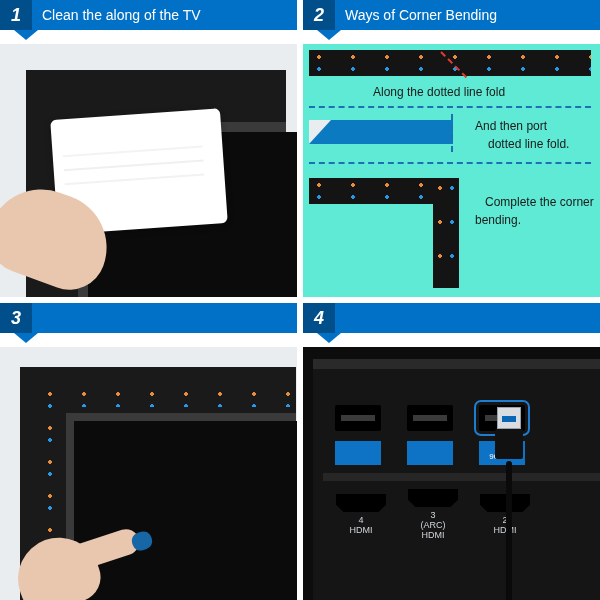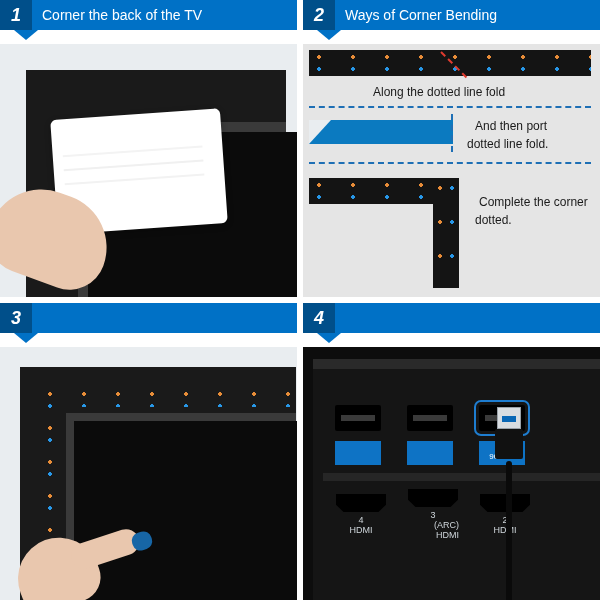"Corner the back of the" div.title { text: Corner the back -> Clean the along }
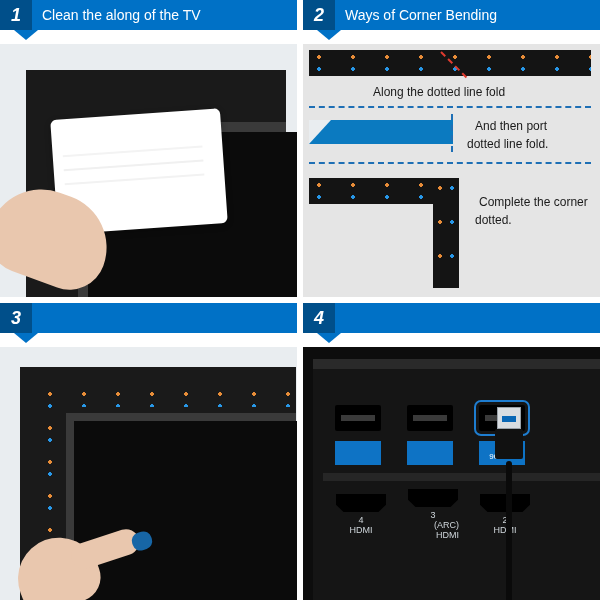"Along the dotted line fold" .p2 { background: #e5e5e5 -> #5eead4 }
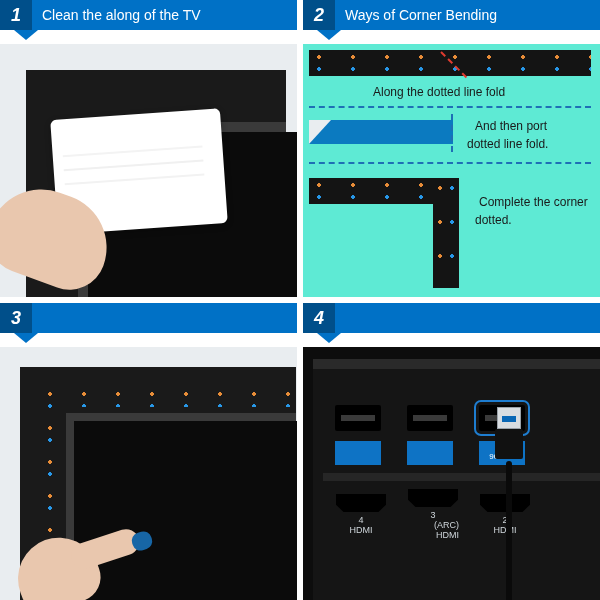"dotted line fold." div.cap { left: 164px -> 185px }
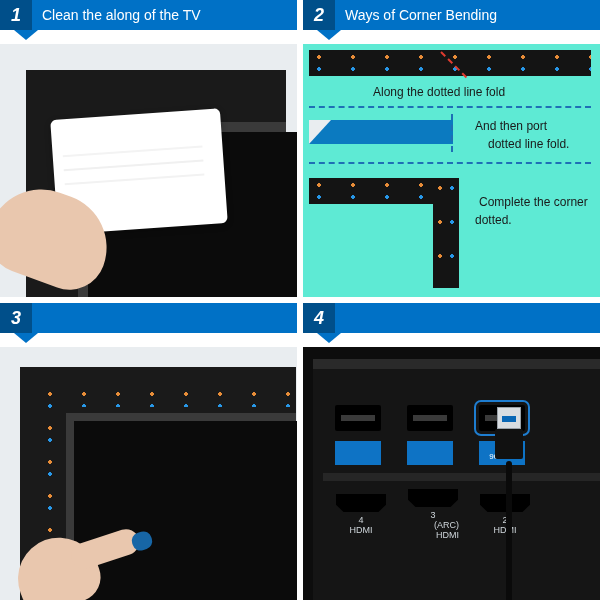"Complete the corner" div.cap { left: 176px -> 182px }
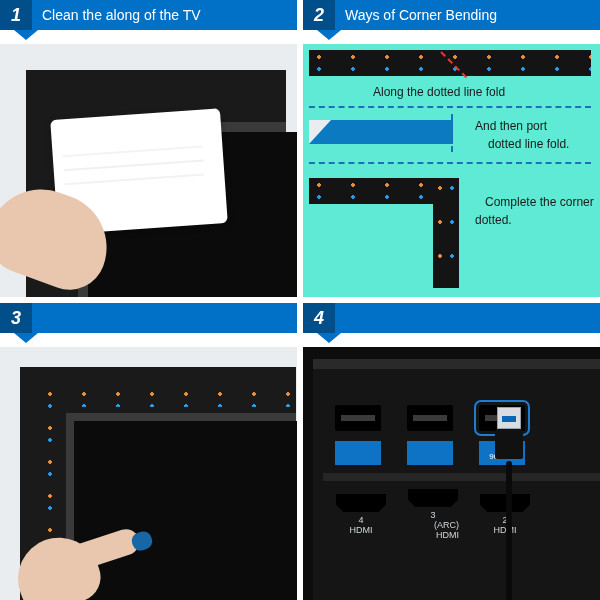"dotted." div.cap { text: dotted -> bending }
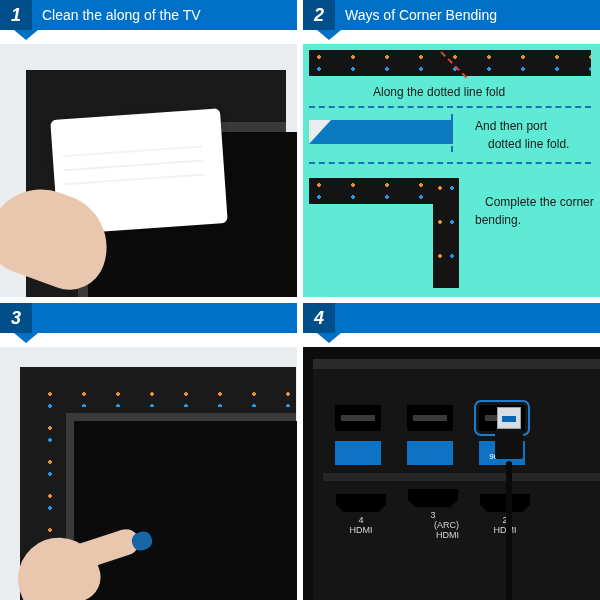"(ARC)" div.t { text-align: right -> none }
